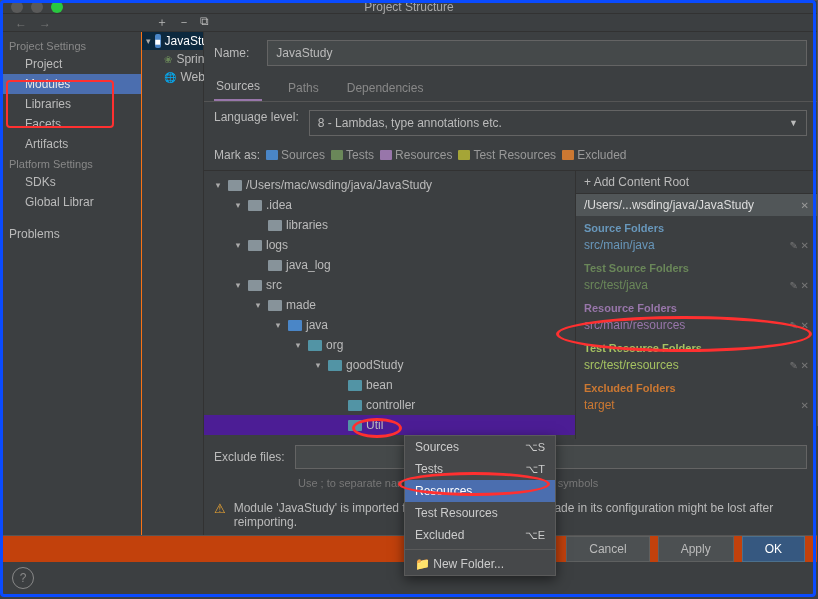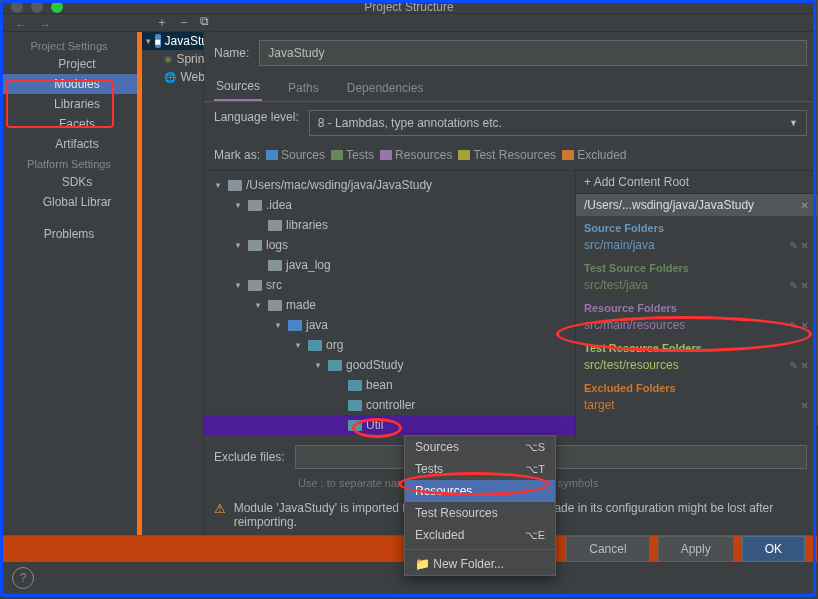"Project Settings" .leftpanel { border-right: 5px solid #f97316 -> 1px solid #f97316; text-align: center -> none }
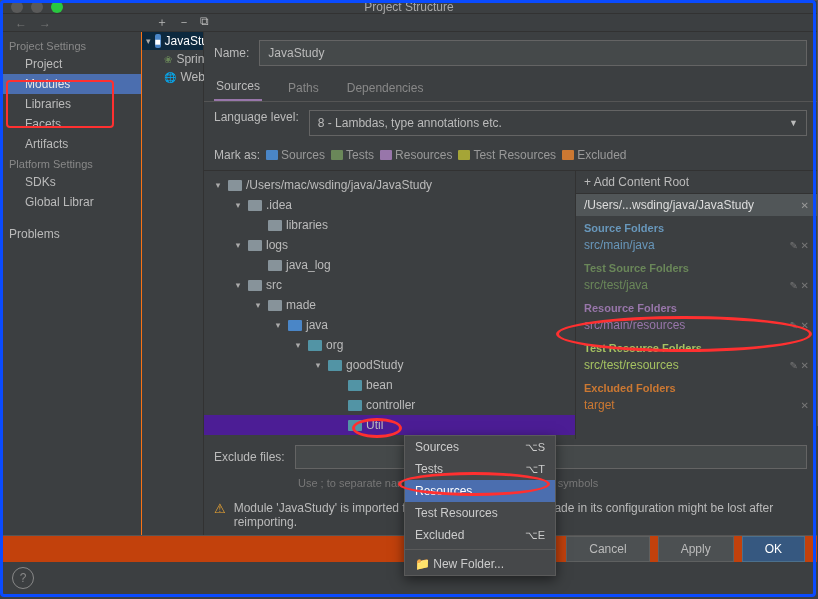"Name:" .namerow { gap: 10px -> 18px }
